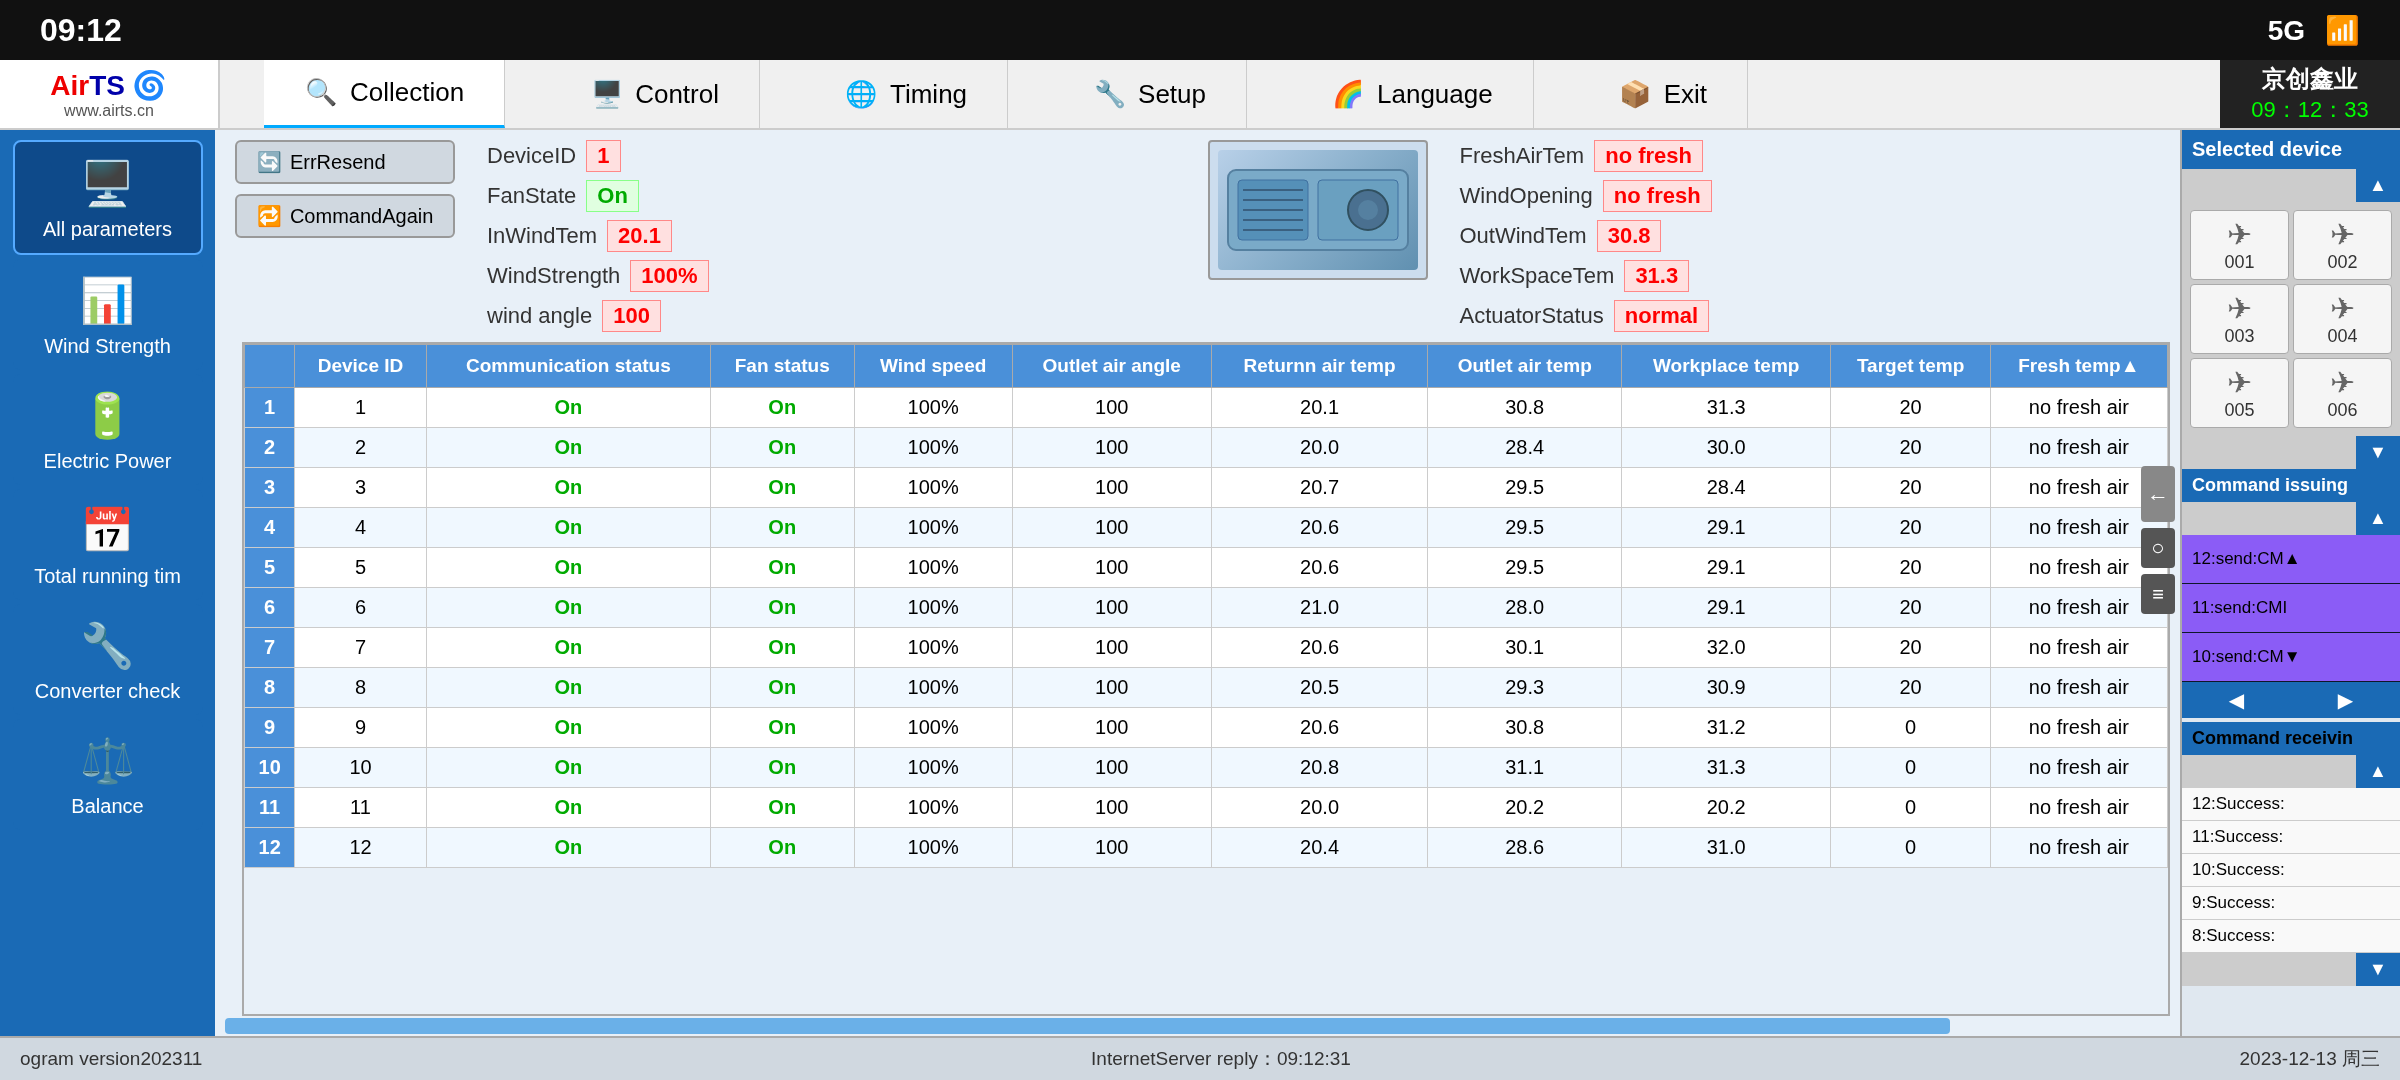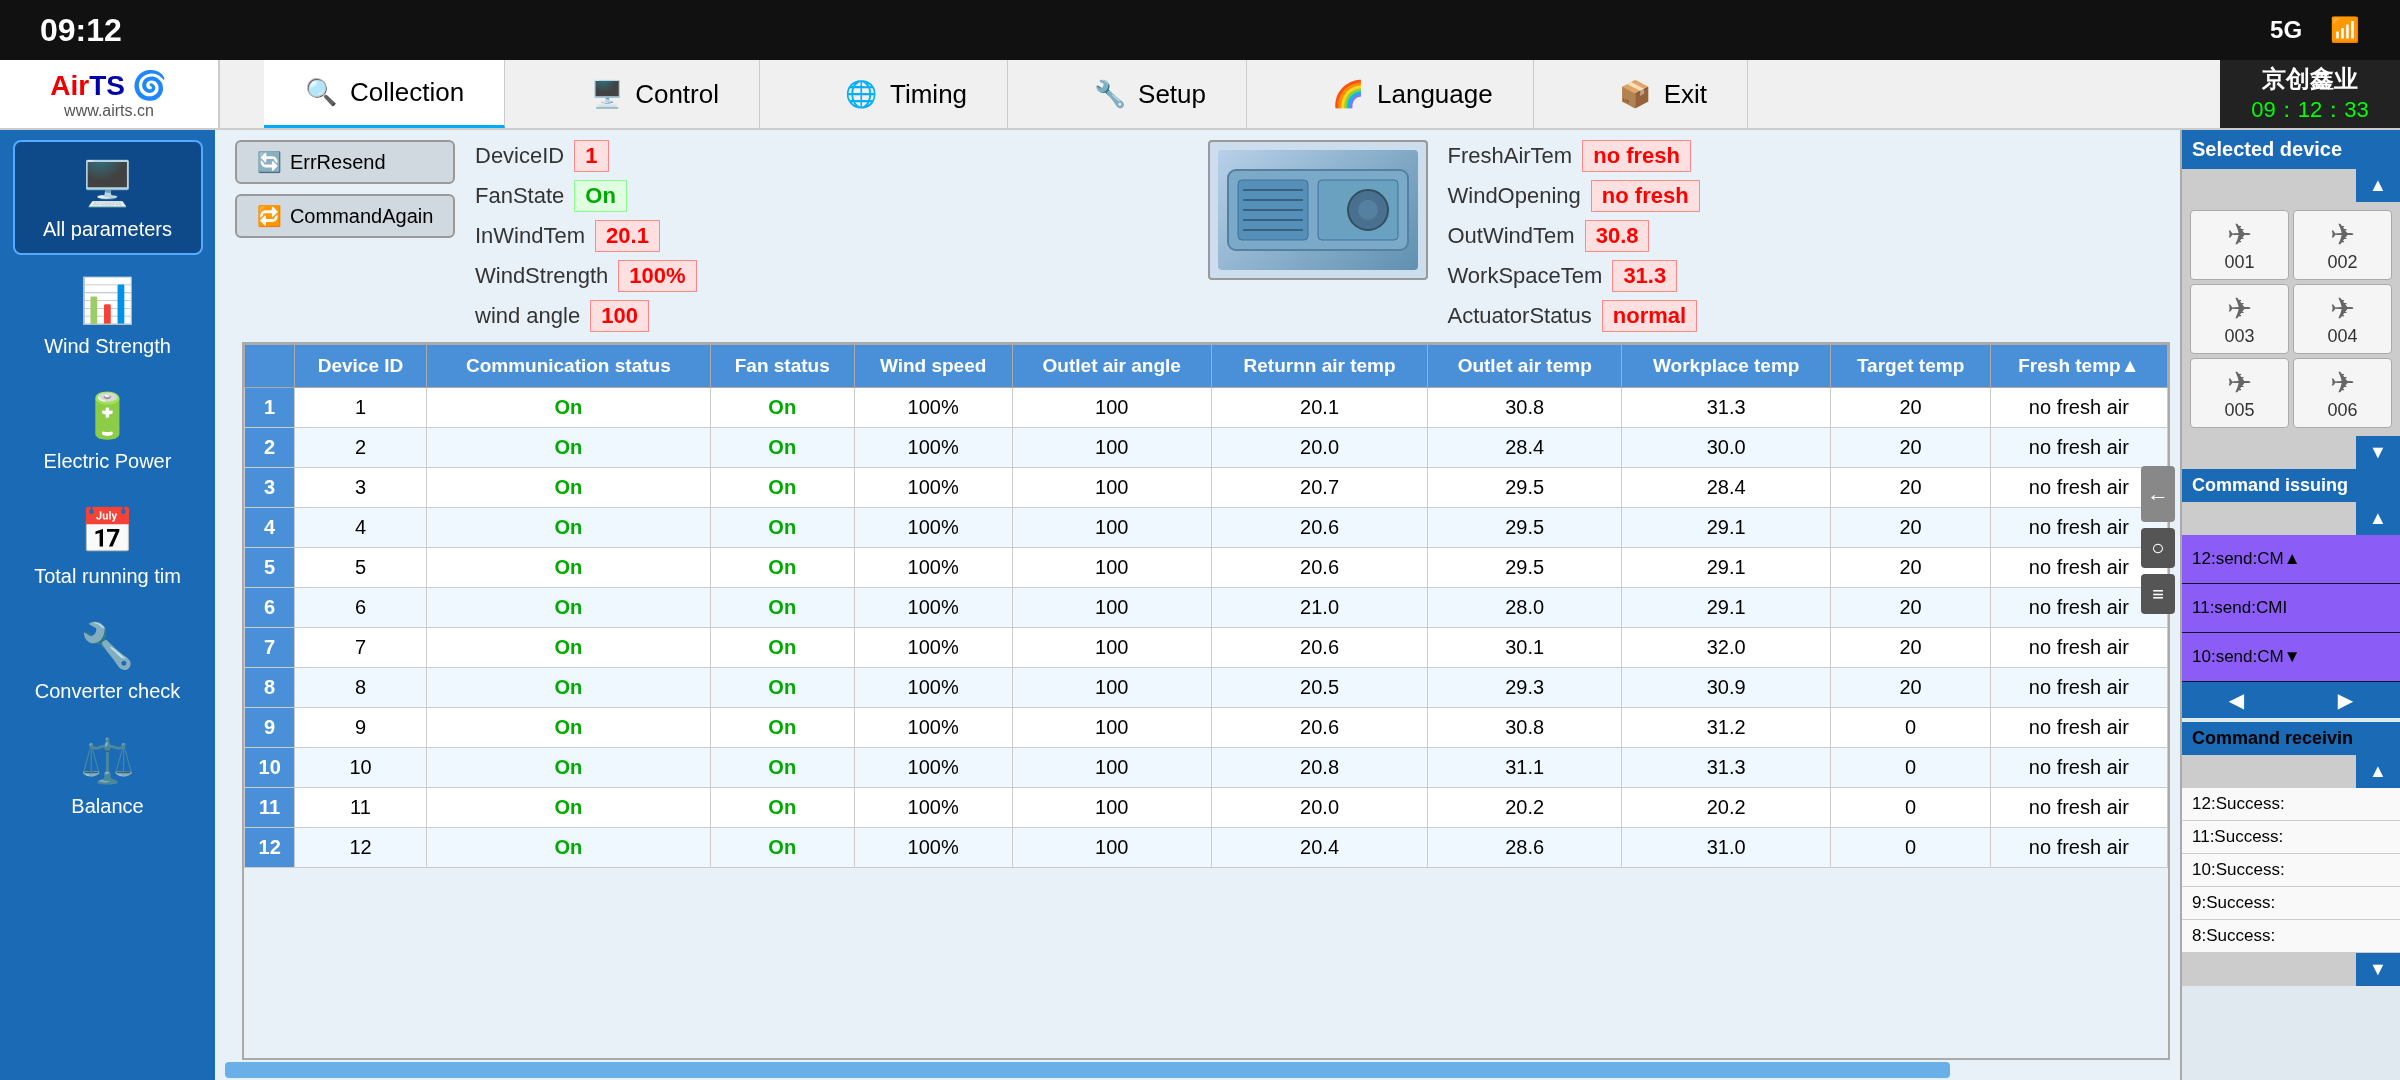"5G" #status-right { align-items: flex-start -> flex-end; font-size: 24px -> 28px; gap: 28px -> 20px }
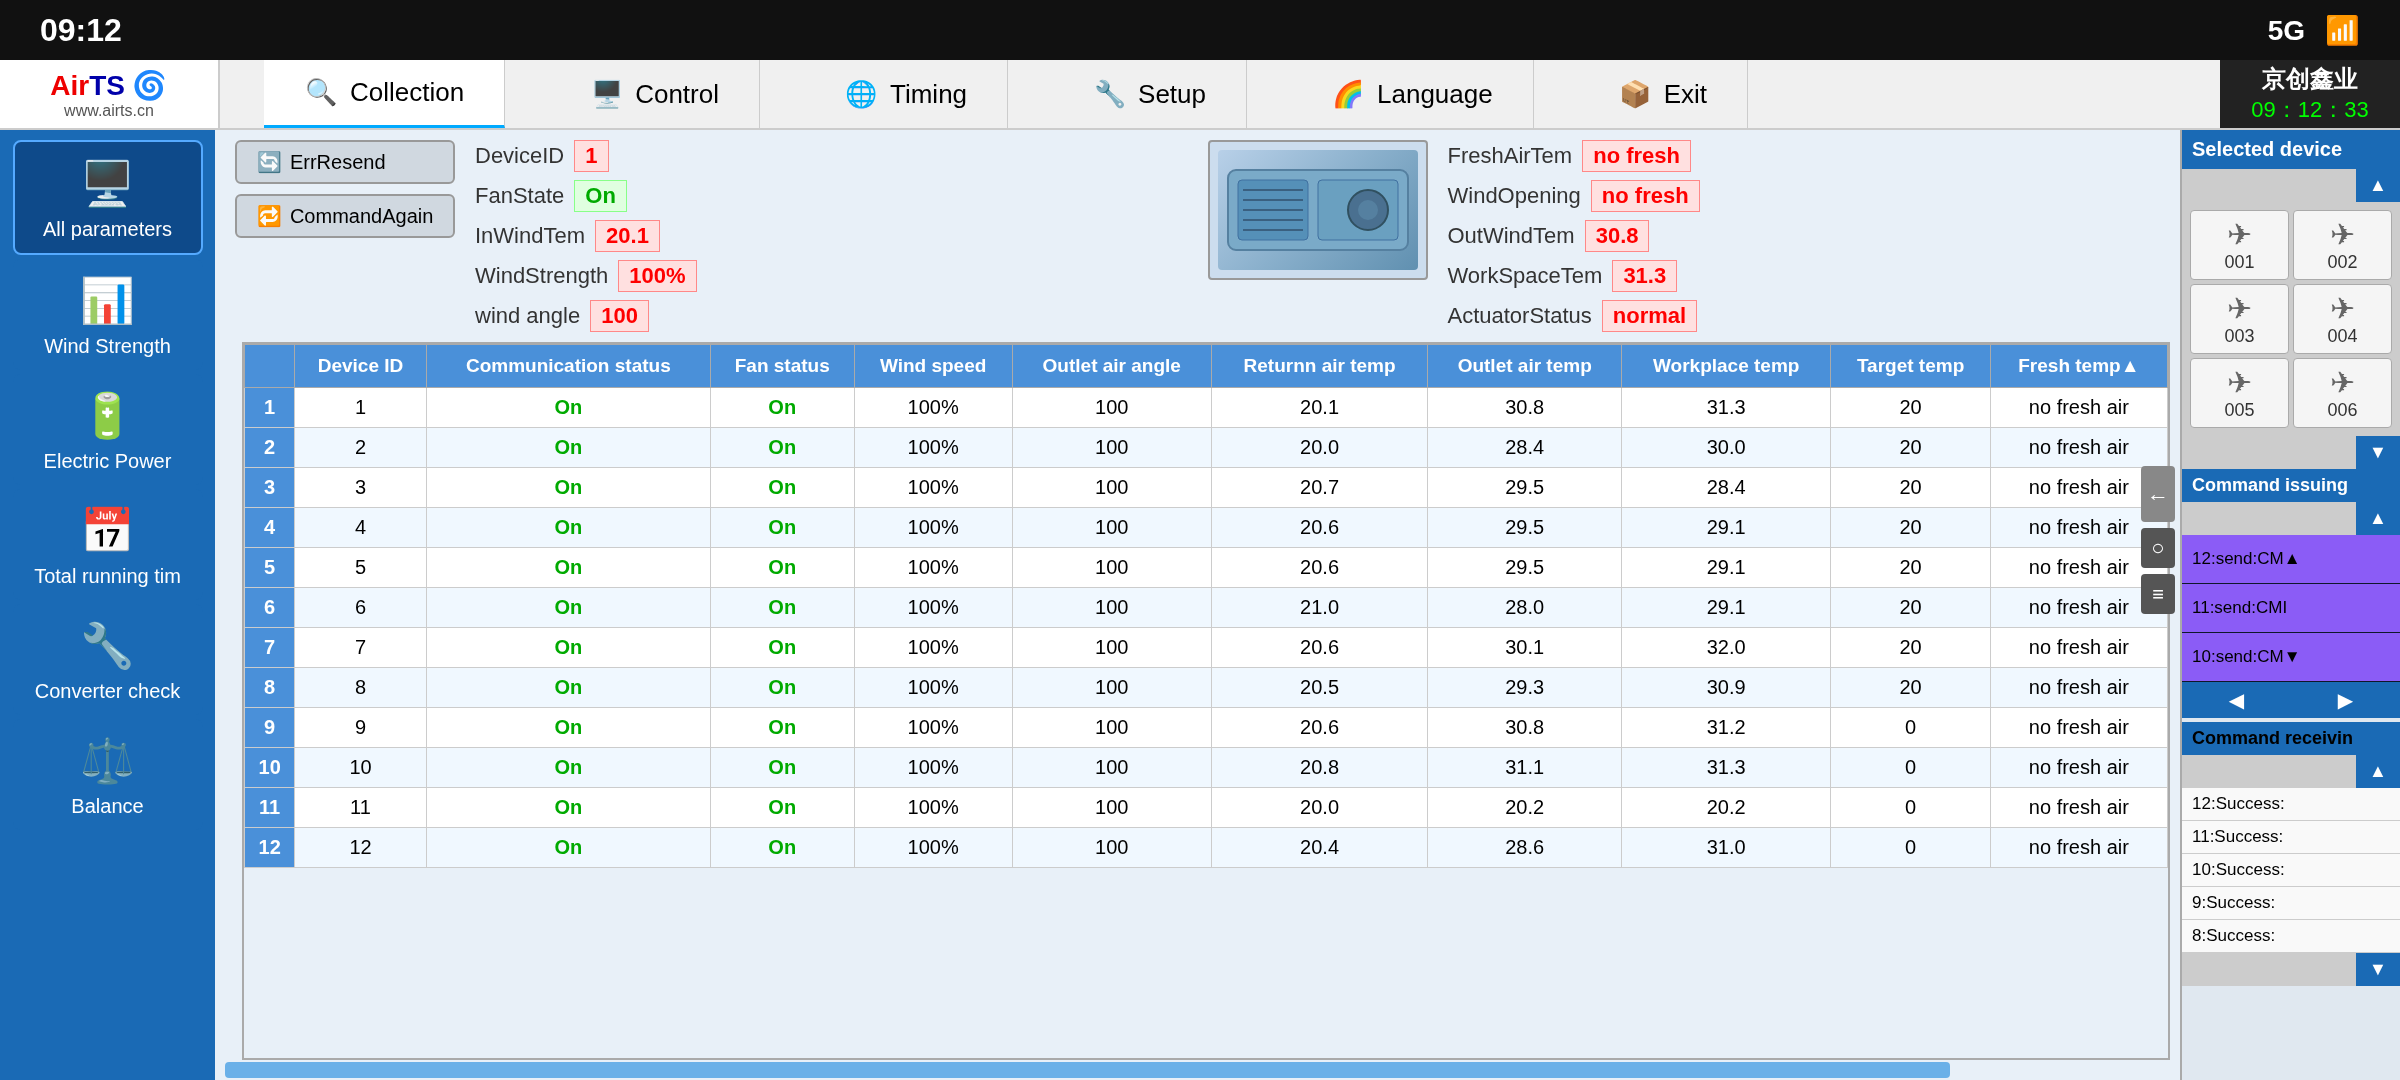"DeviceID" .info-label { margin-left: none -> 12px }
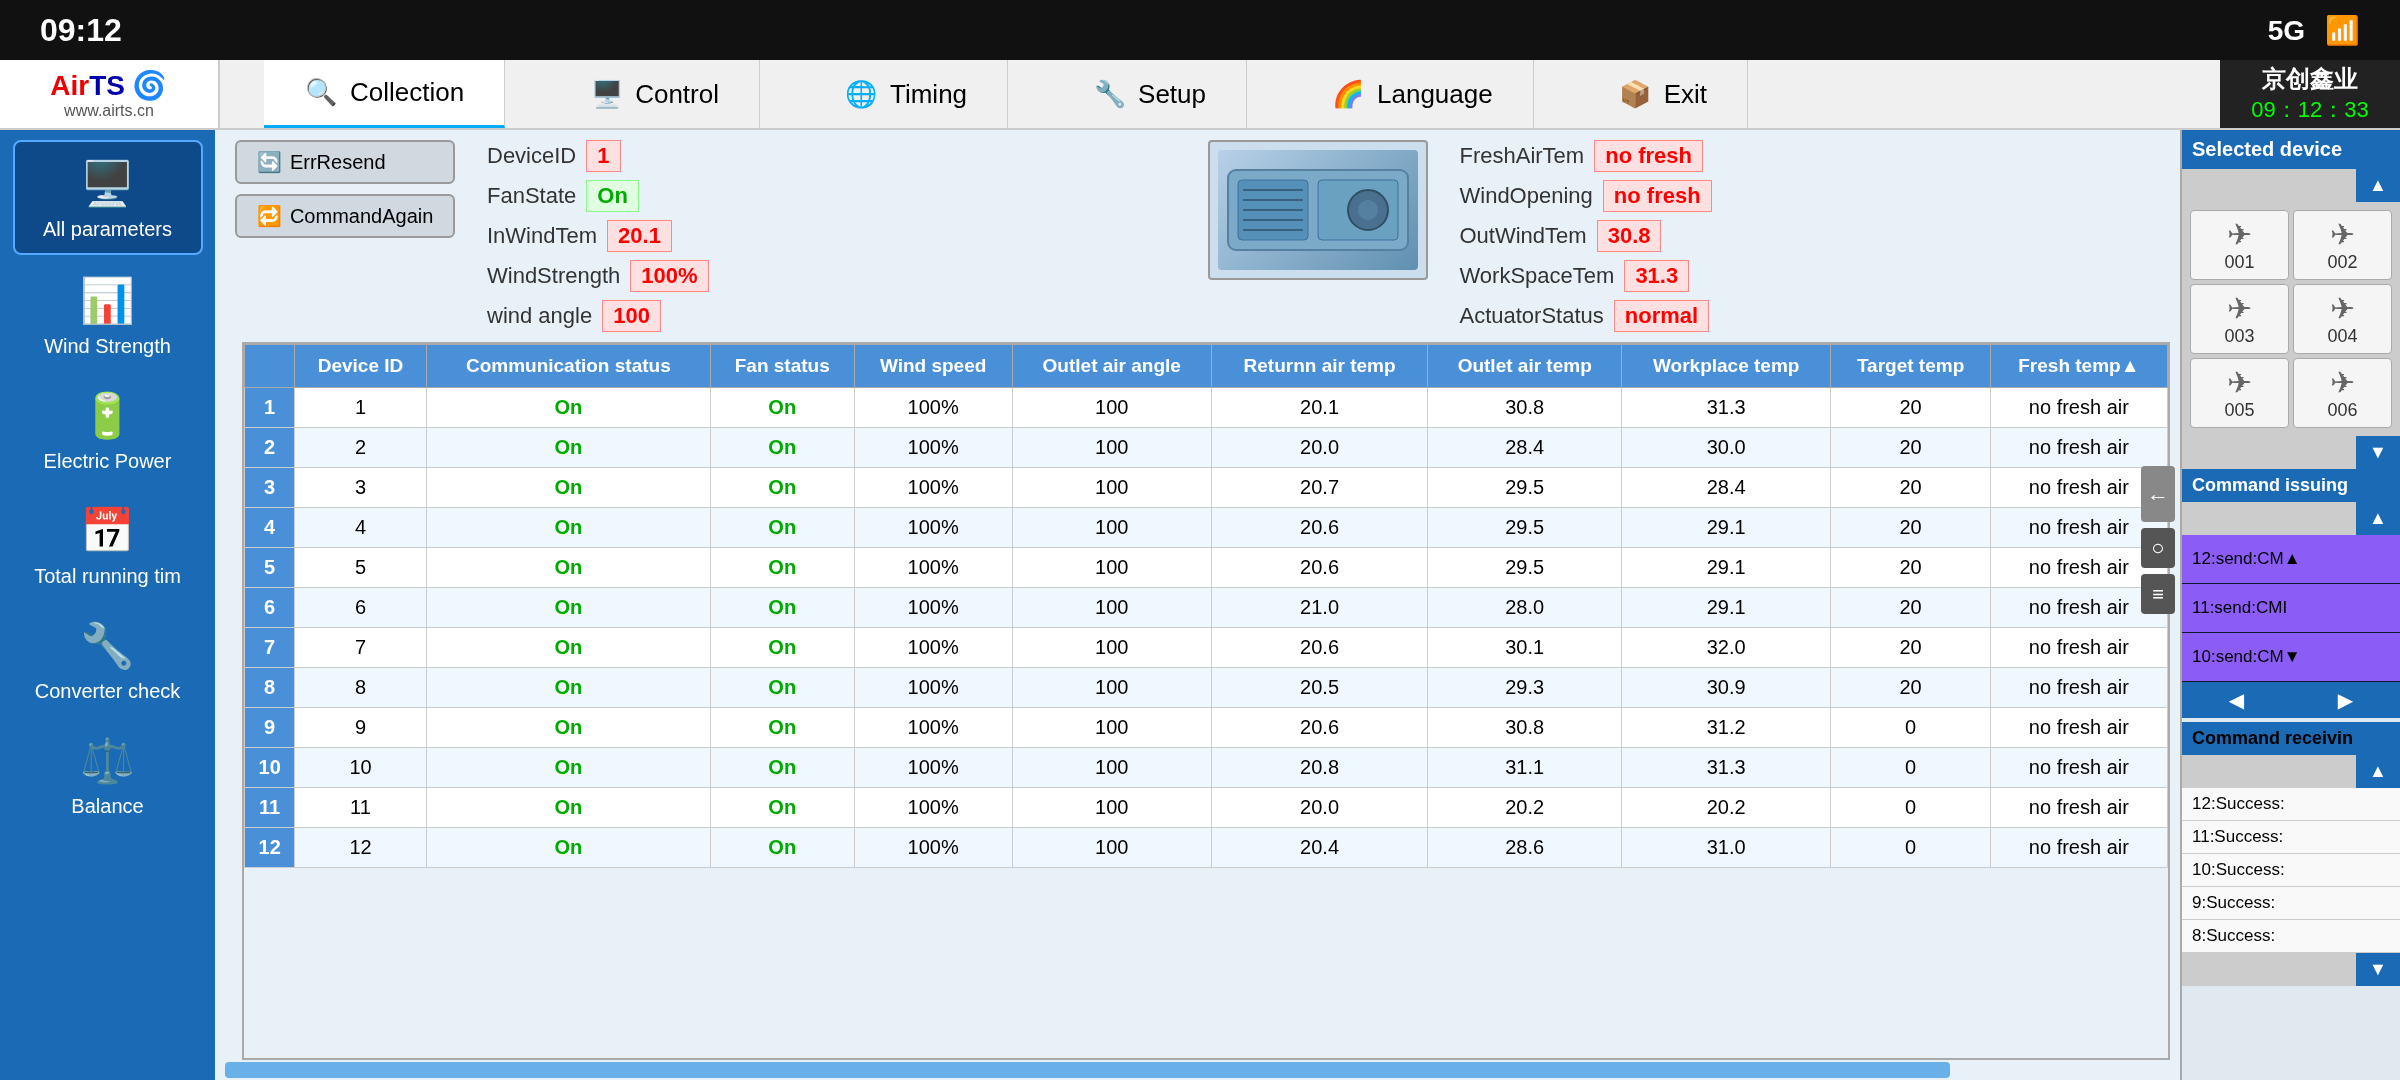"ogram version202311" div { html: none -> <div> <span>ogram version202311</span> <span>InternetServer reply：09:12:31</span> <span>2023-12-13 周三</span> </div> }
